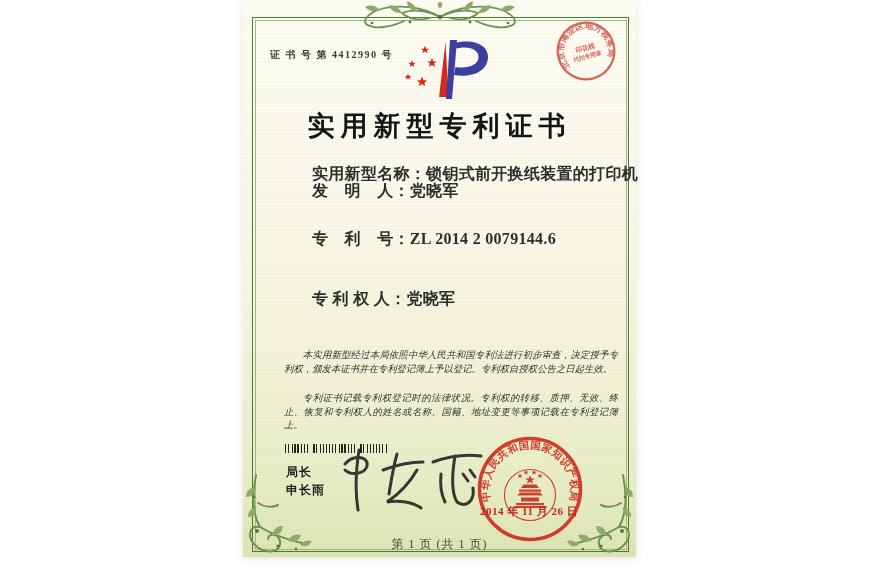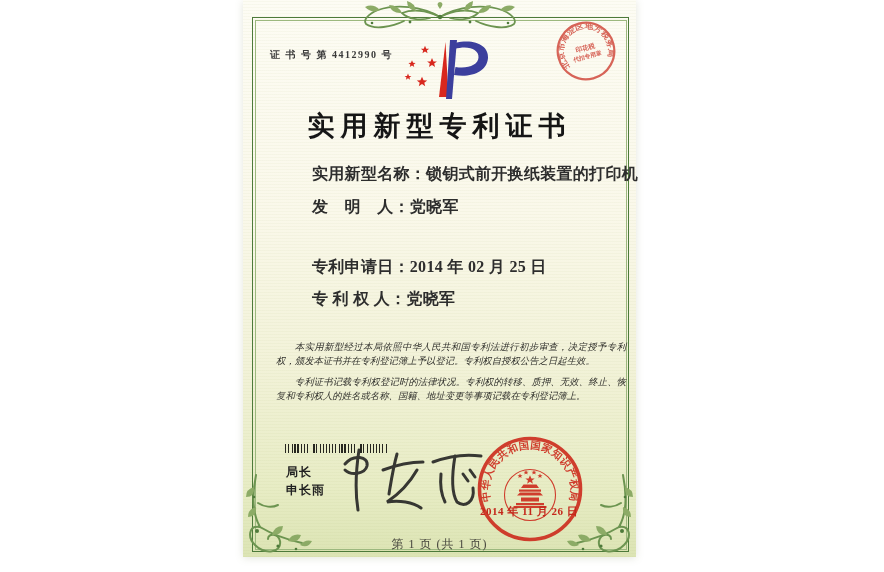"发 明 人：党晓军" div.field { top: 197px -> 181px }
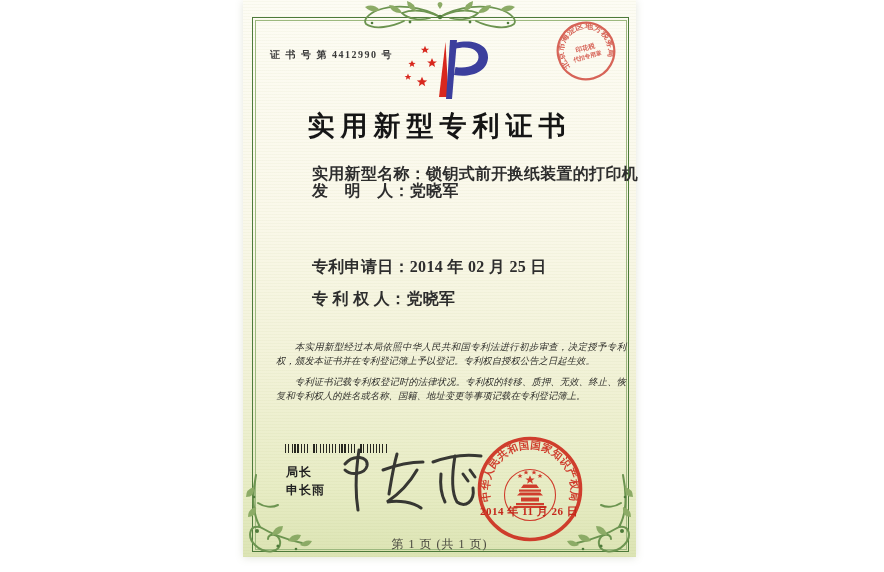"专 利 号：ZL 2014 2" div.field { html: none -> <div> <span>专 利 号：</span><span>ZL 2014 2 0079144.6</span> </div> }
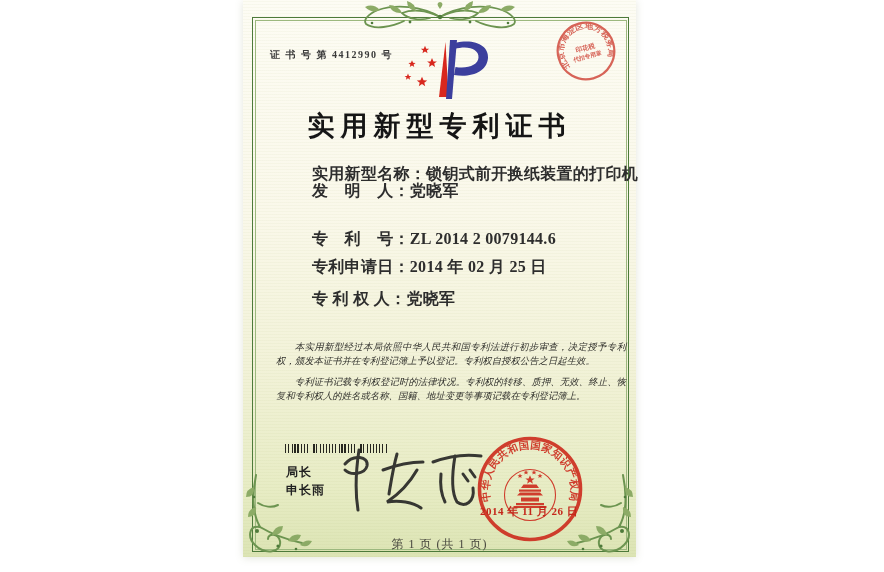"专利申请日：2014 年 02 月 25" div.field { html: <div> <span>专利申请日：</span><span>2014 年 02 月 25 日</span> </div> -> none }
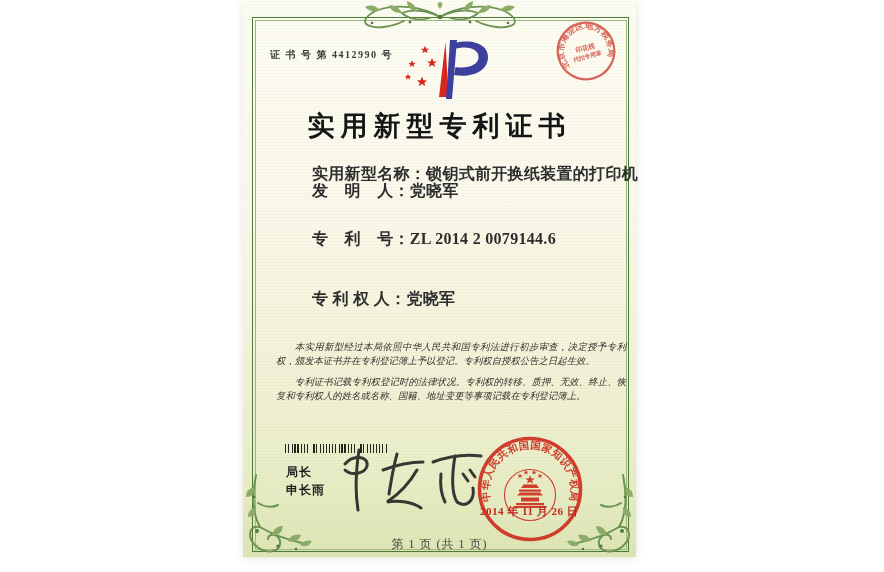"本实用新型经过本局依照中华人民共和国专利法进行初步审查，决定授予专利权，颁发本证" .legal p { margin: 8px -> 16px }
